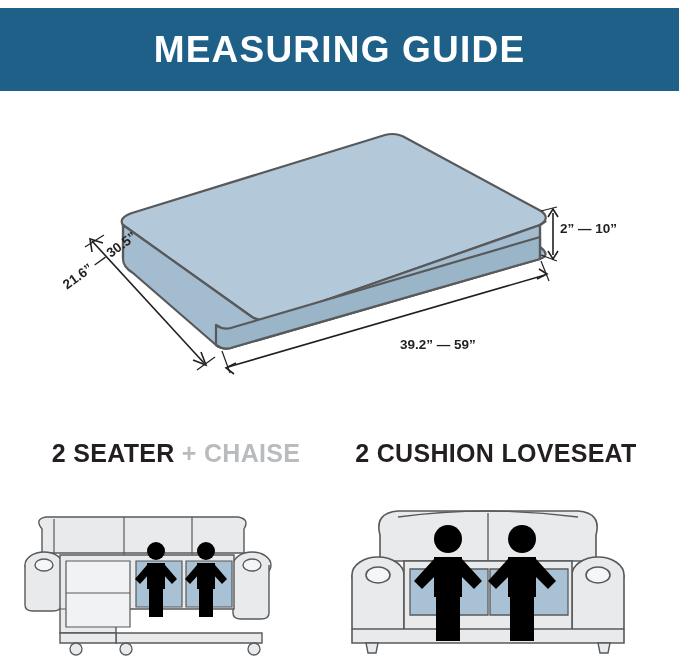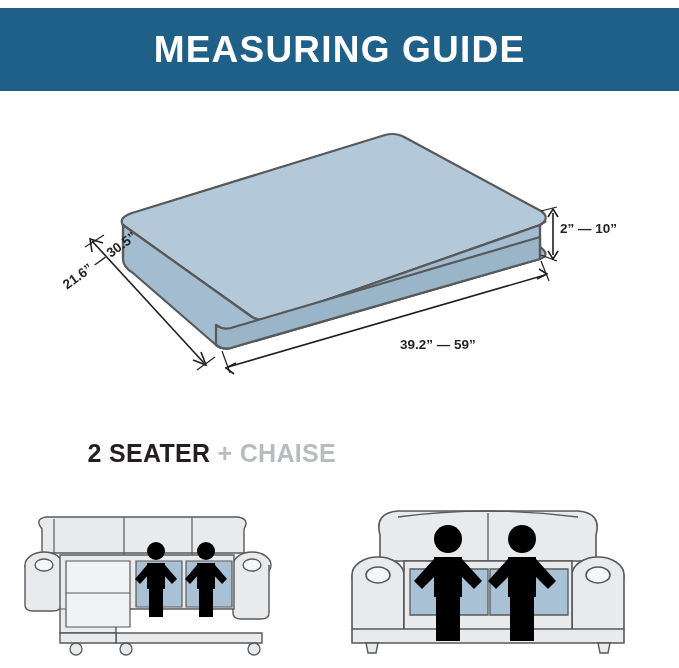"2 SEATER + CHAISE" .panel-title { text-align: right -> center }
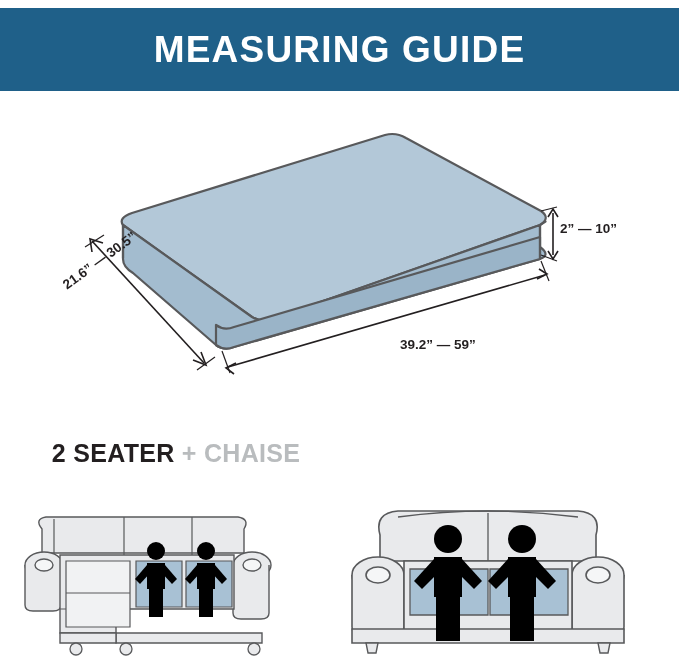"2 CUSHION LOVESEAT" div.panel-title { html: none -> <div> <span>2 CUSHION LOVESEAT</span> </div> }
